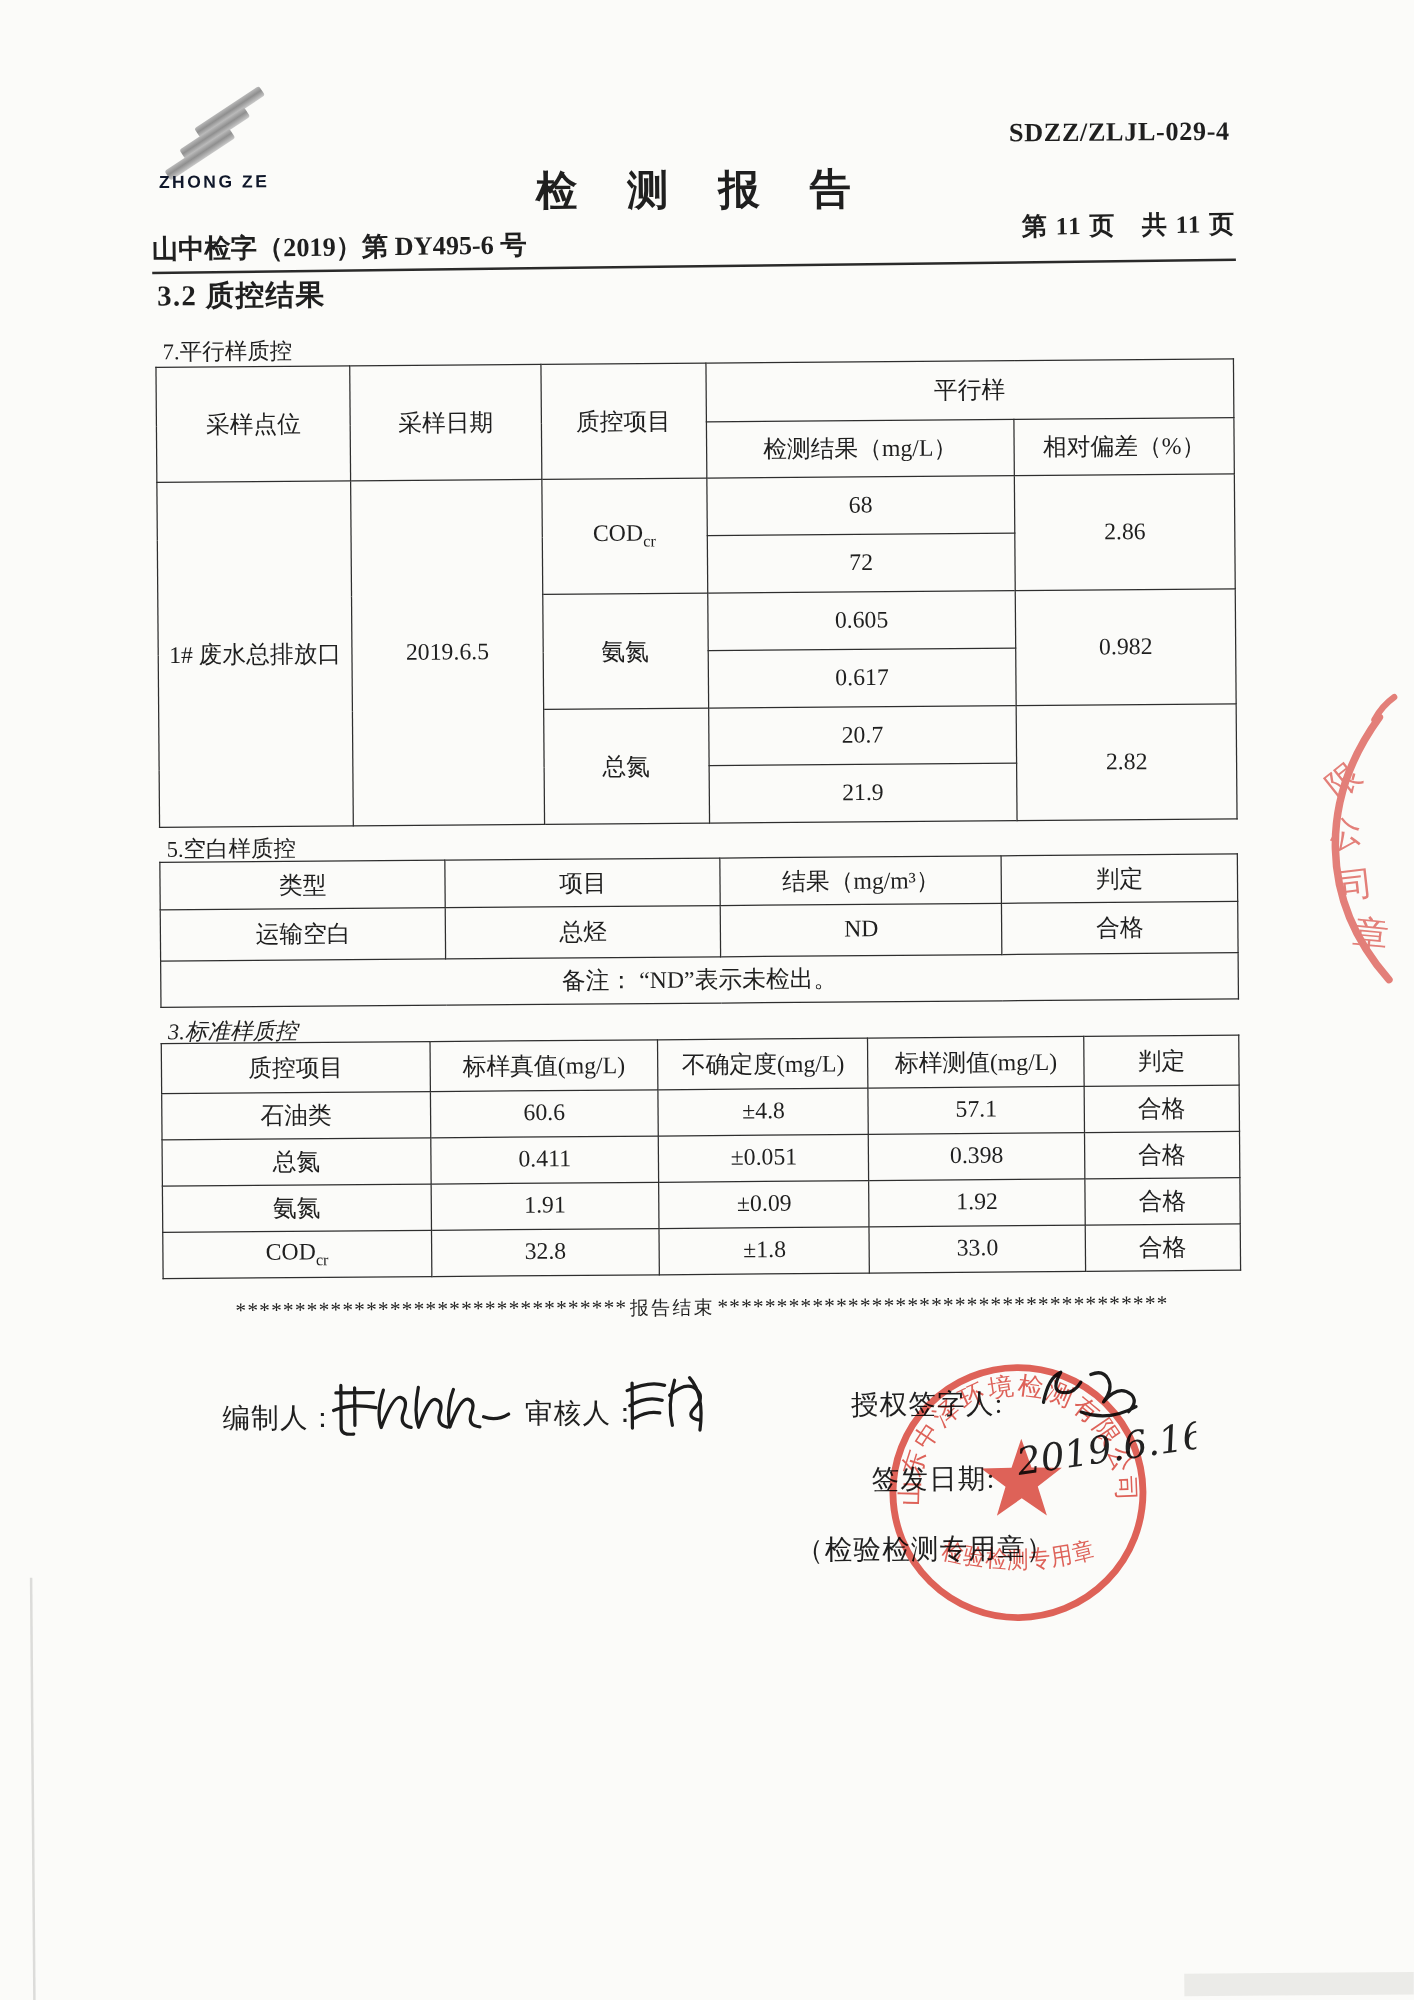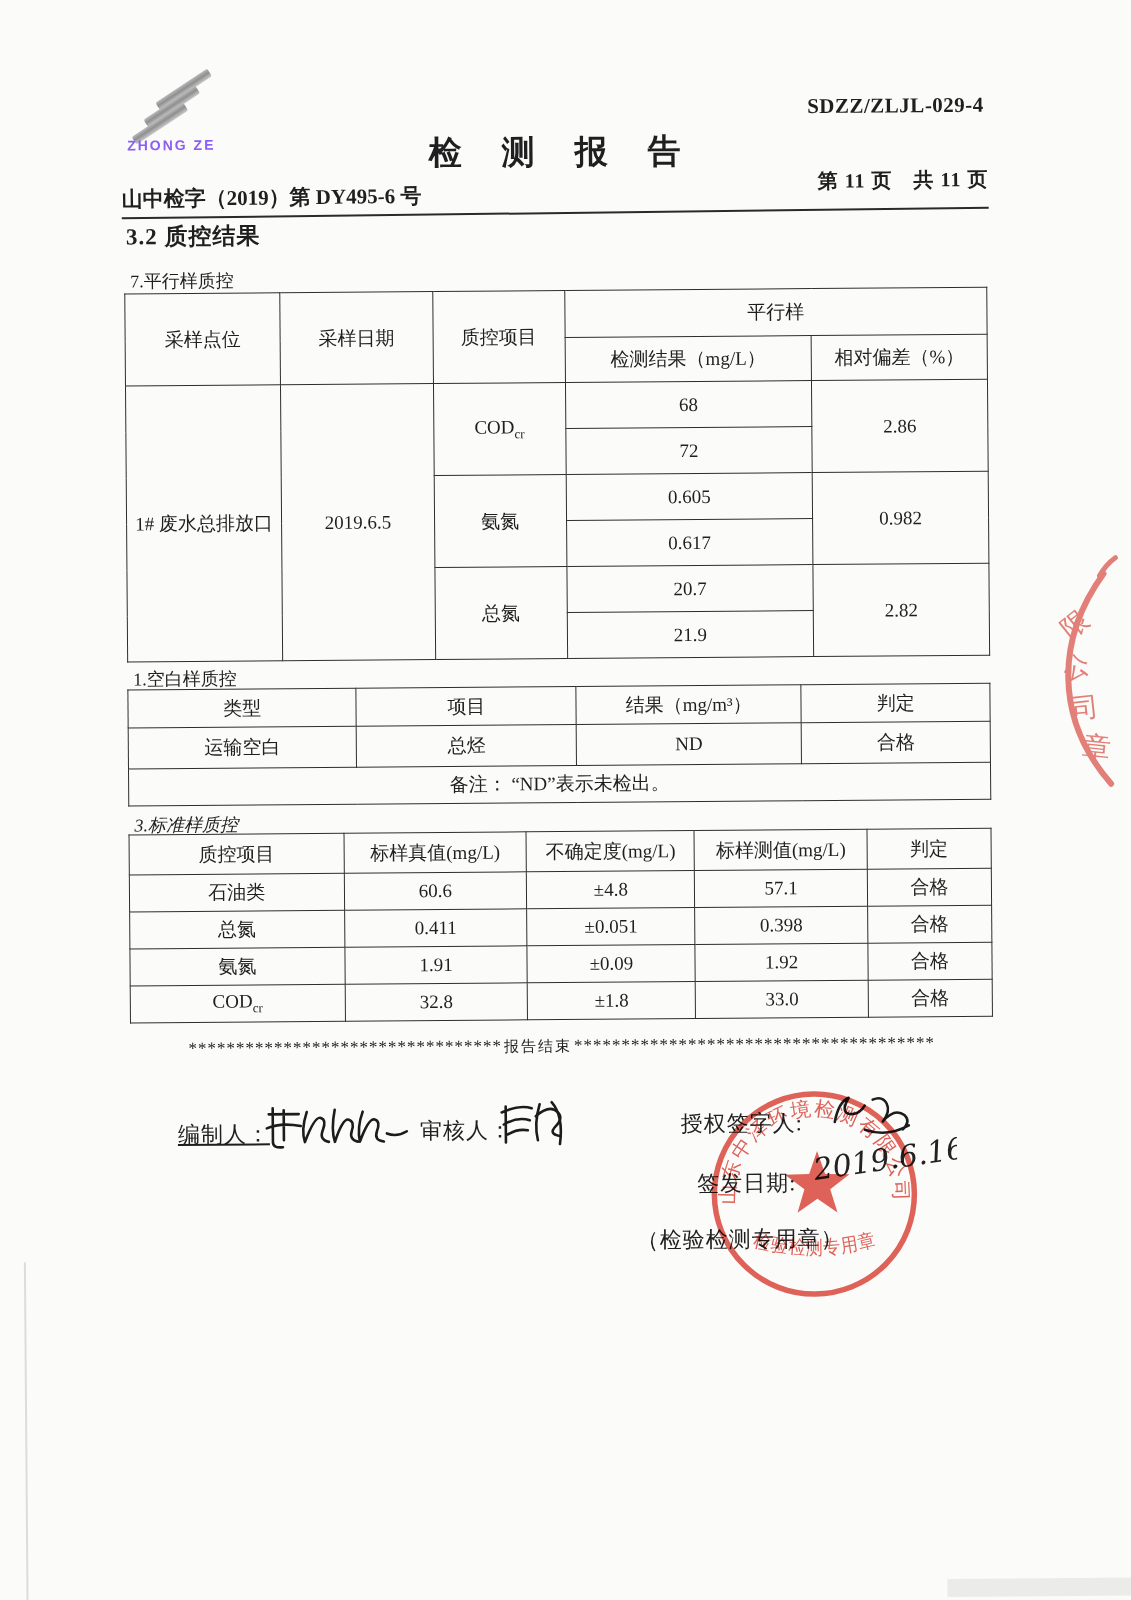"ZHONG ZE" .logo-text { color: #8b5cf6 -> #0f172a }
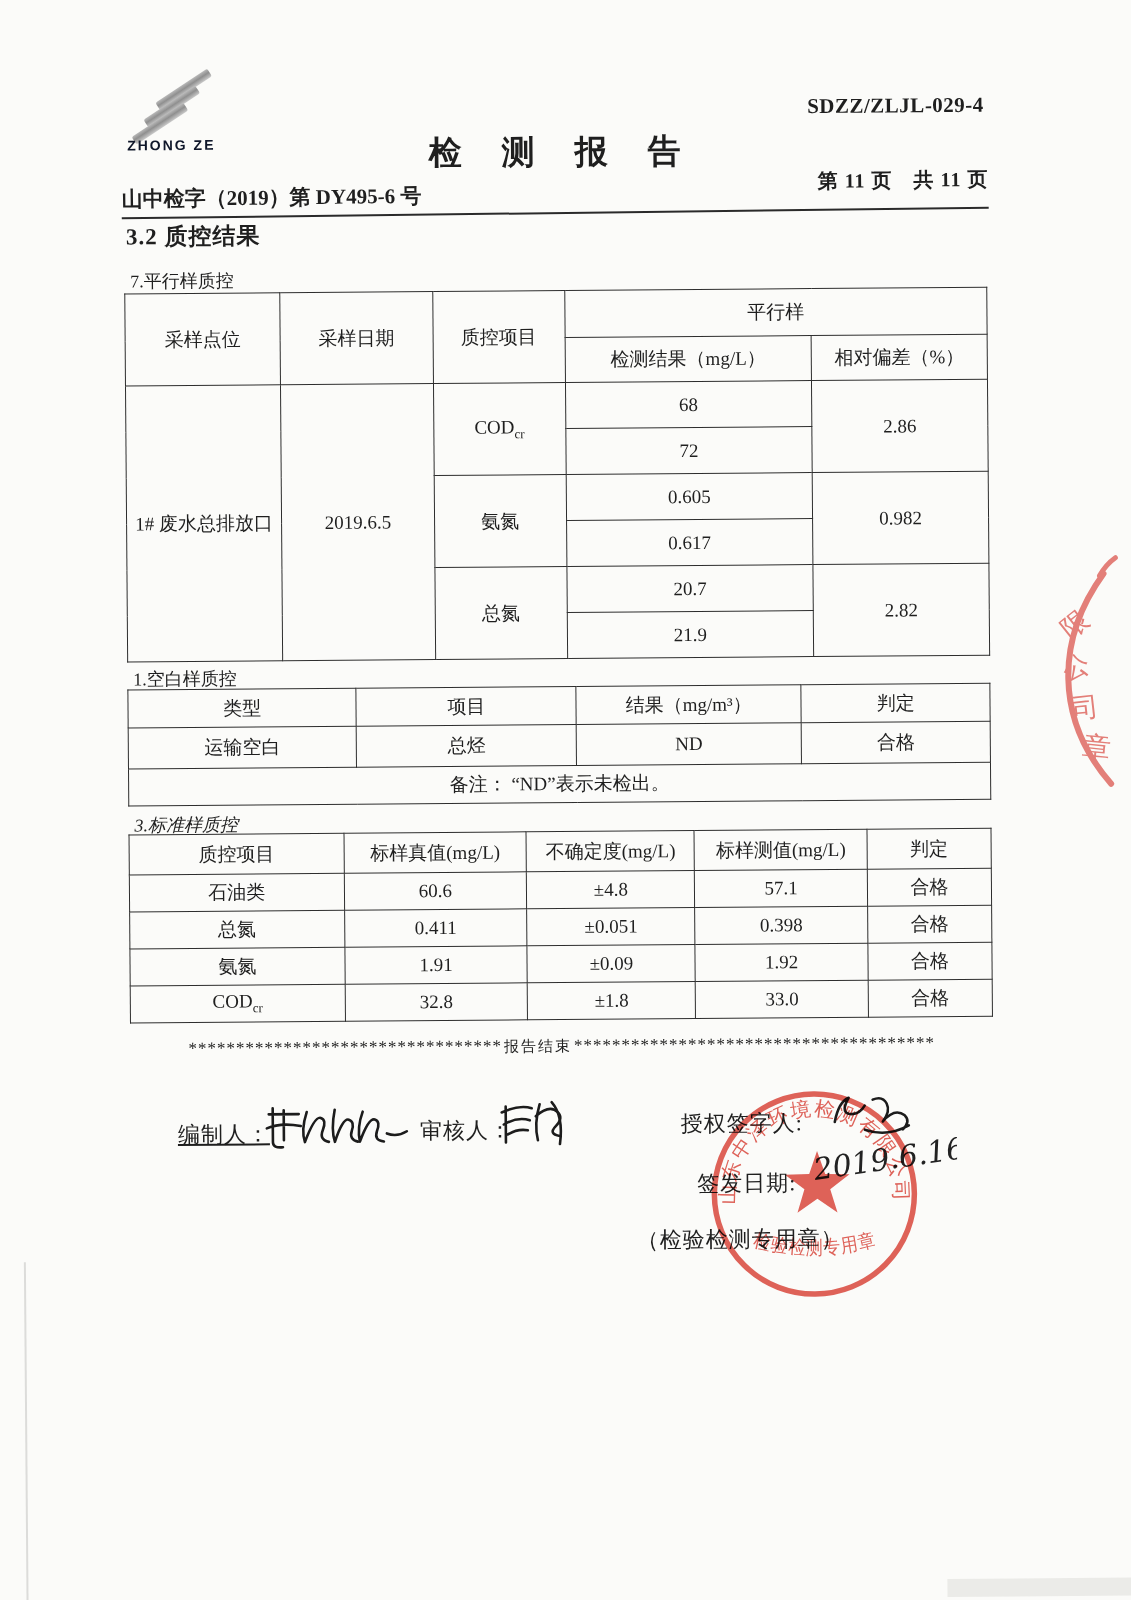"1.空白样质控" div.tbl-label { text: 1 -> 5 }
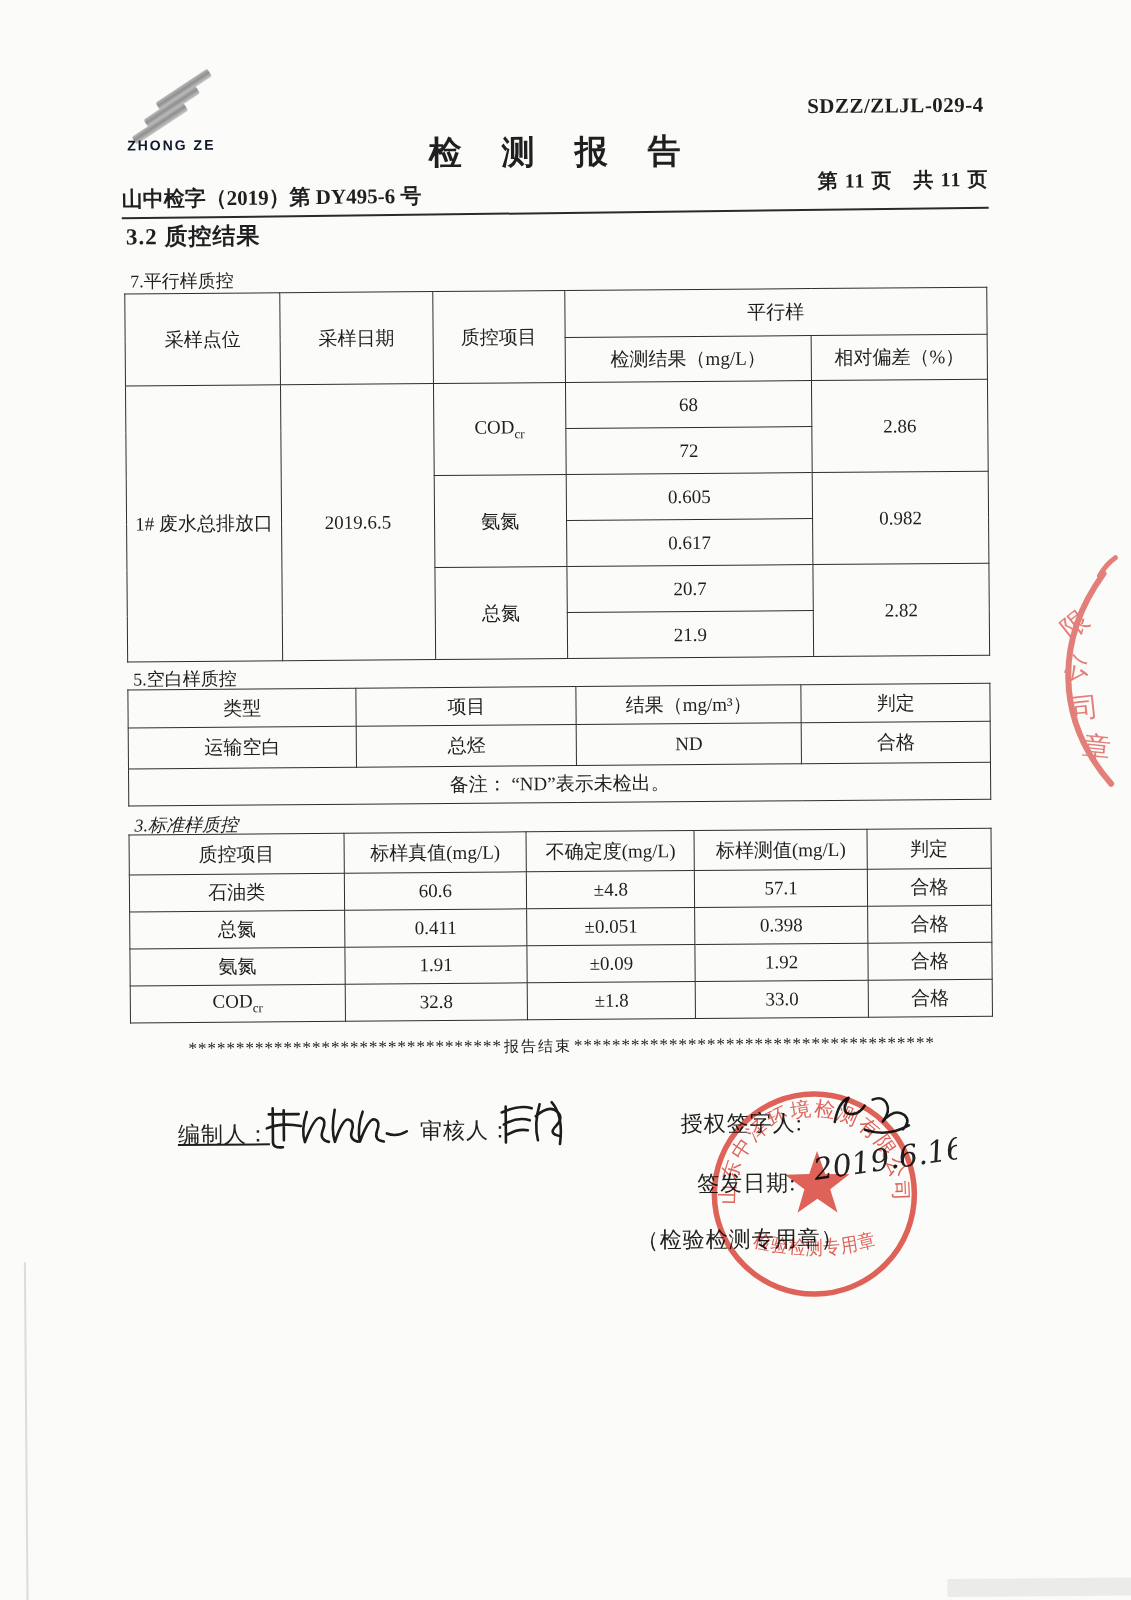"编制人：" .prep { text-decoration: underline -> none }
